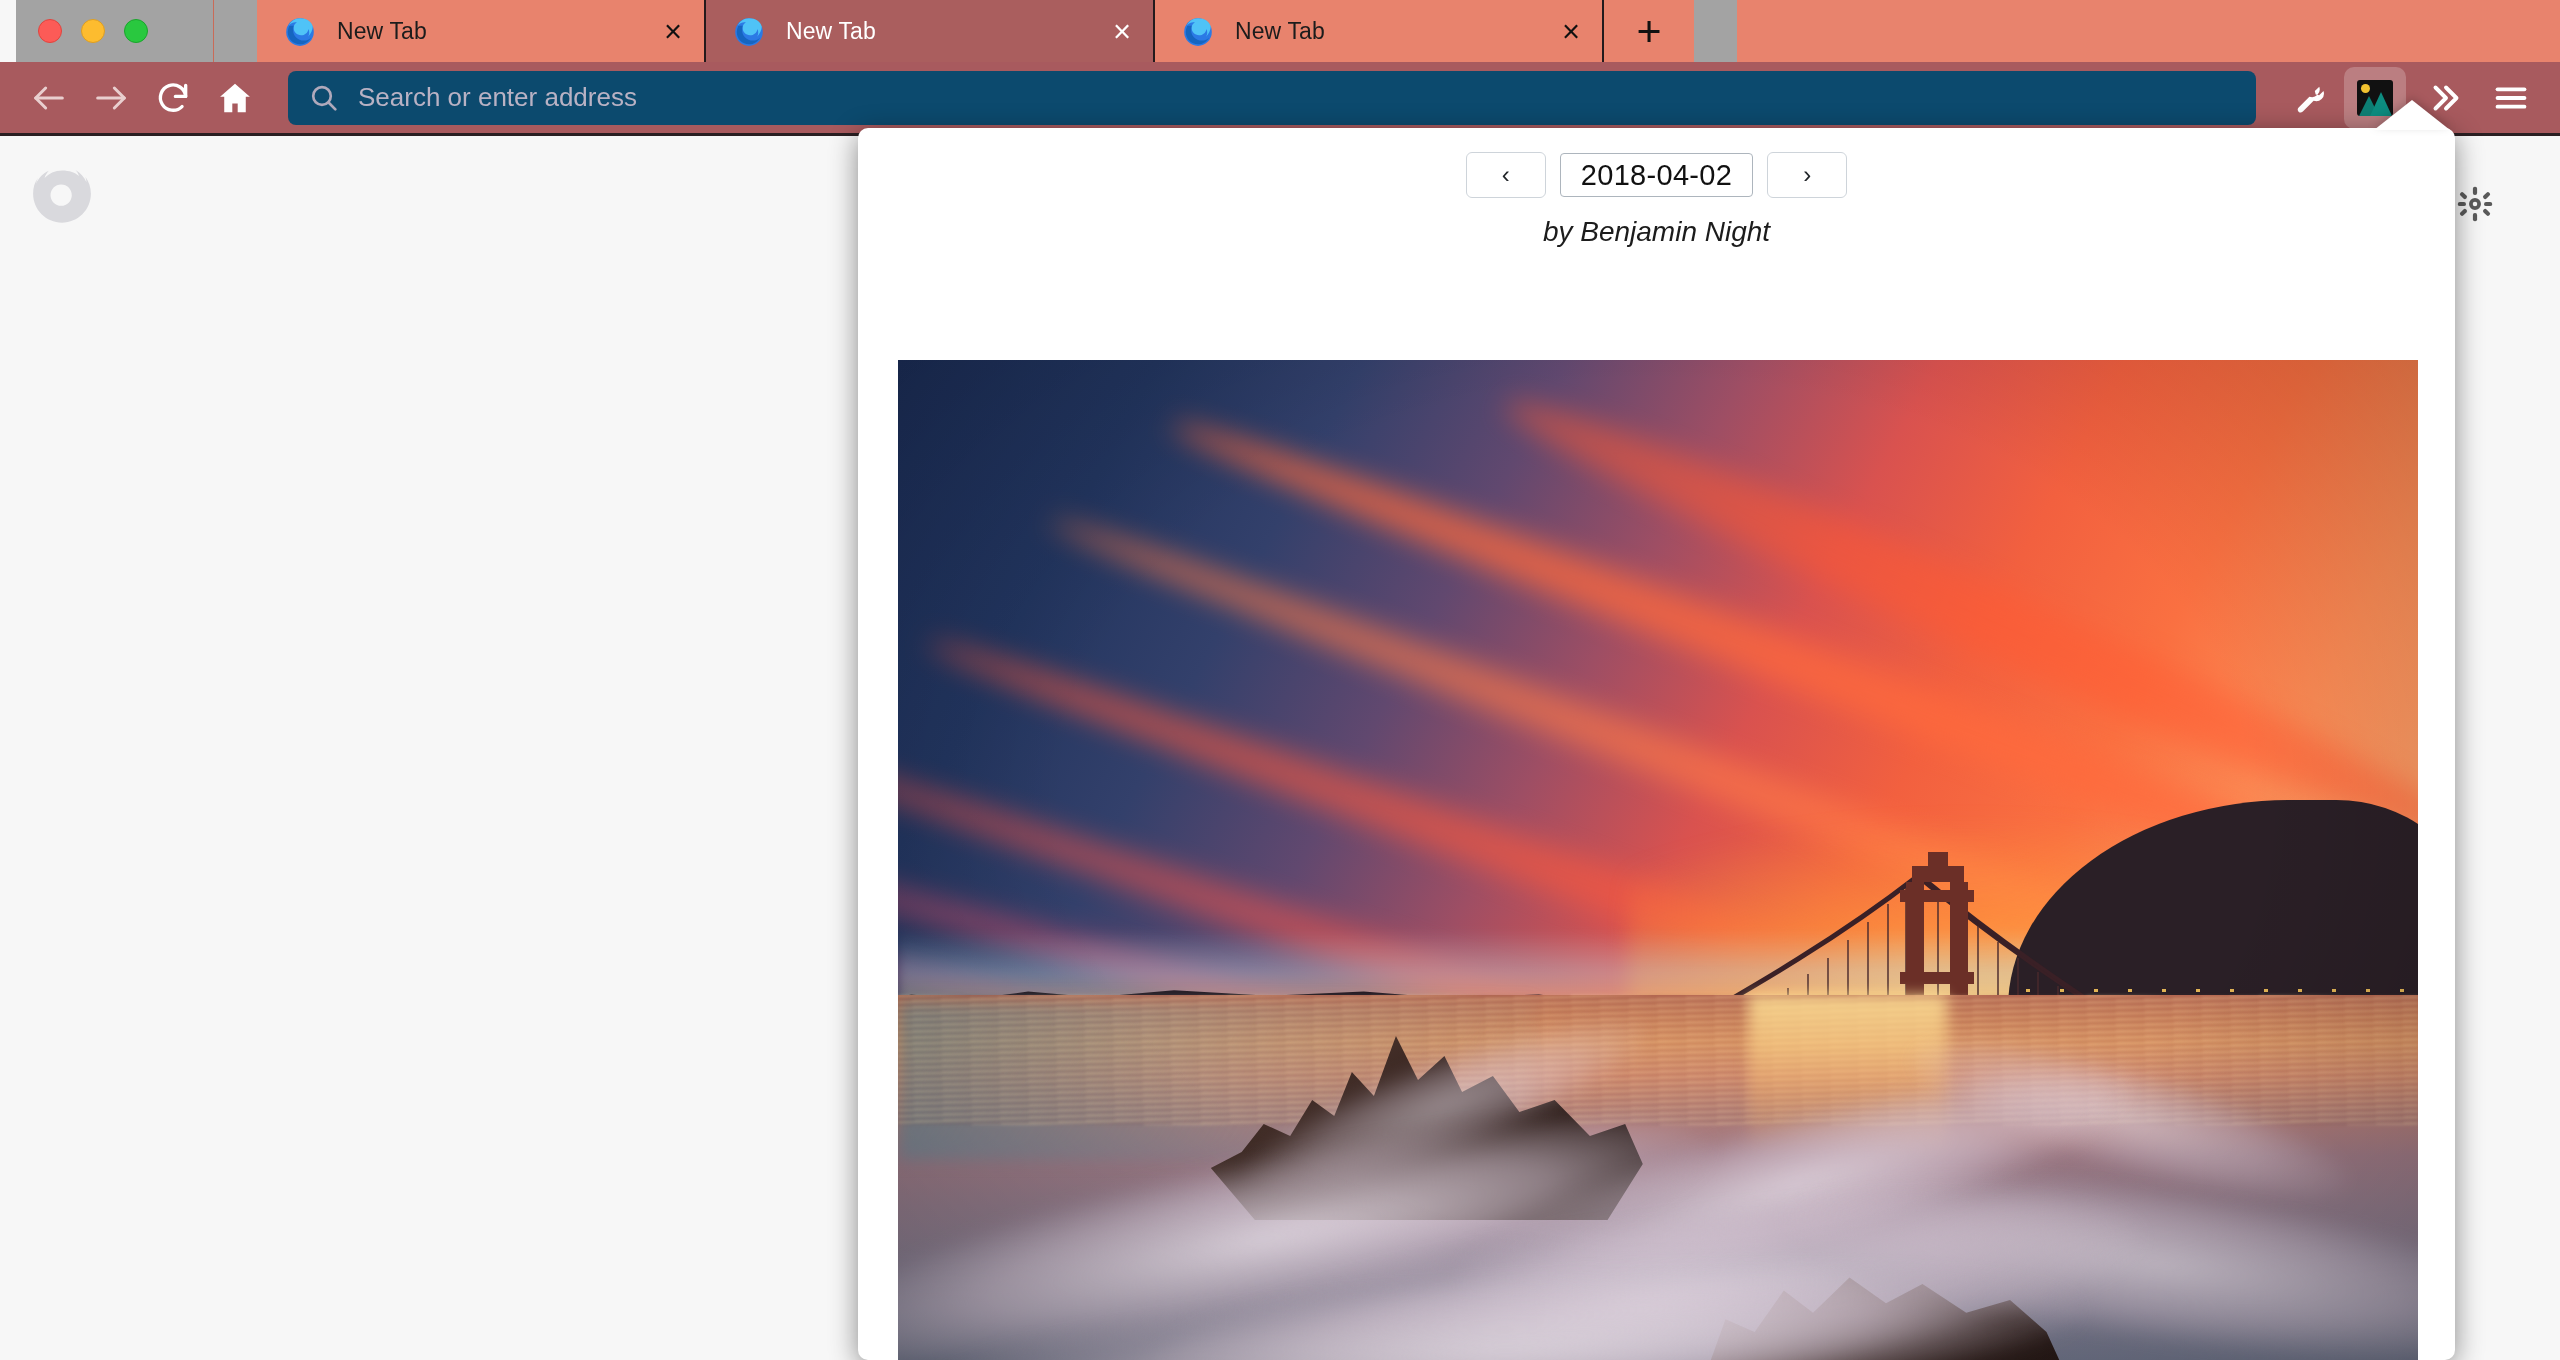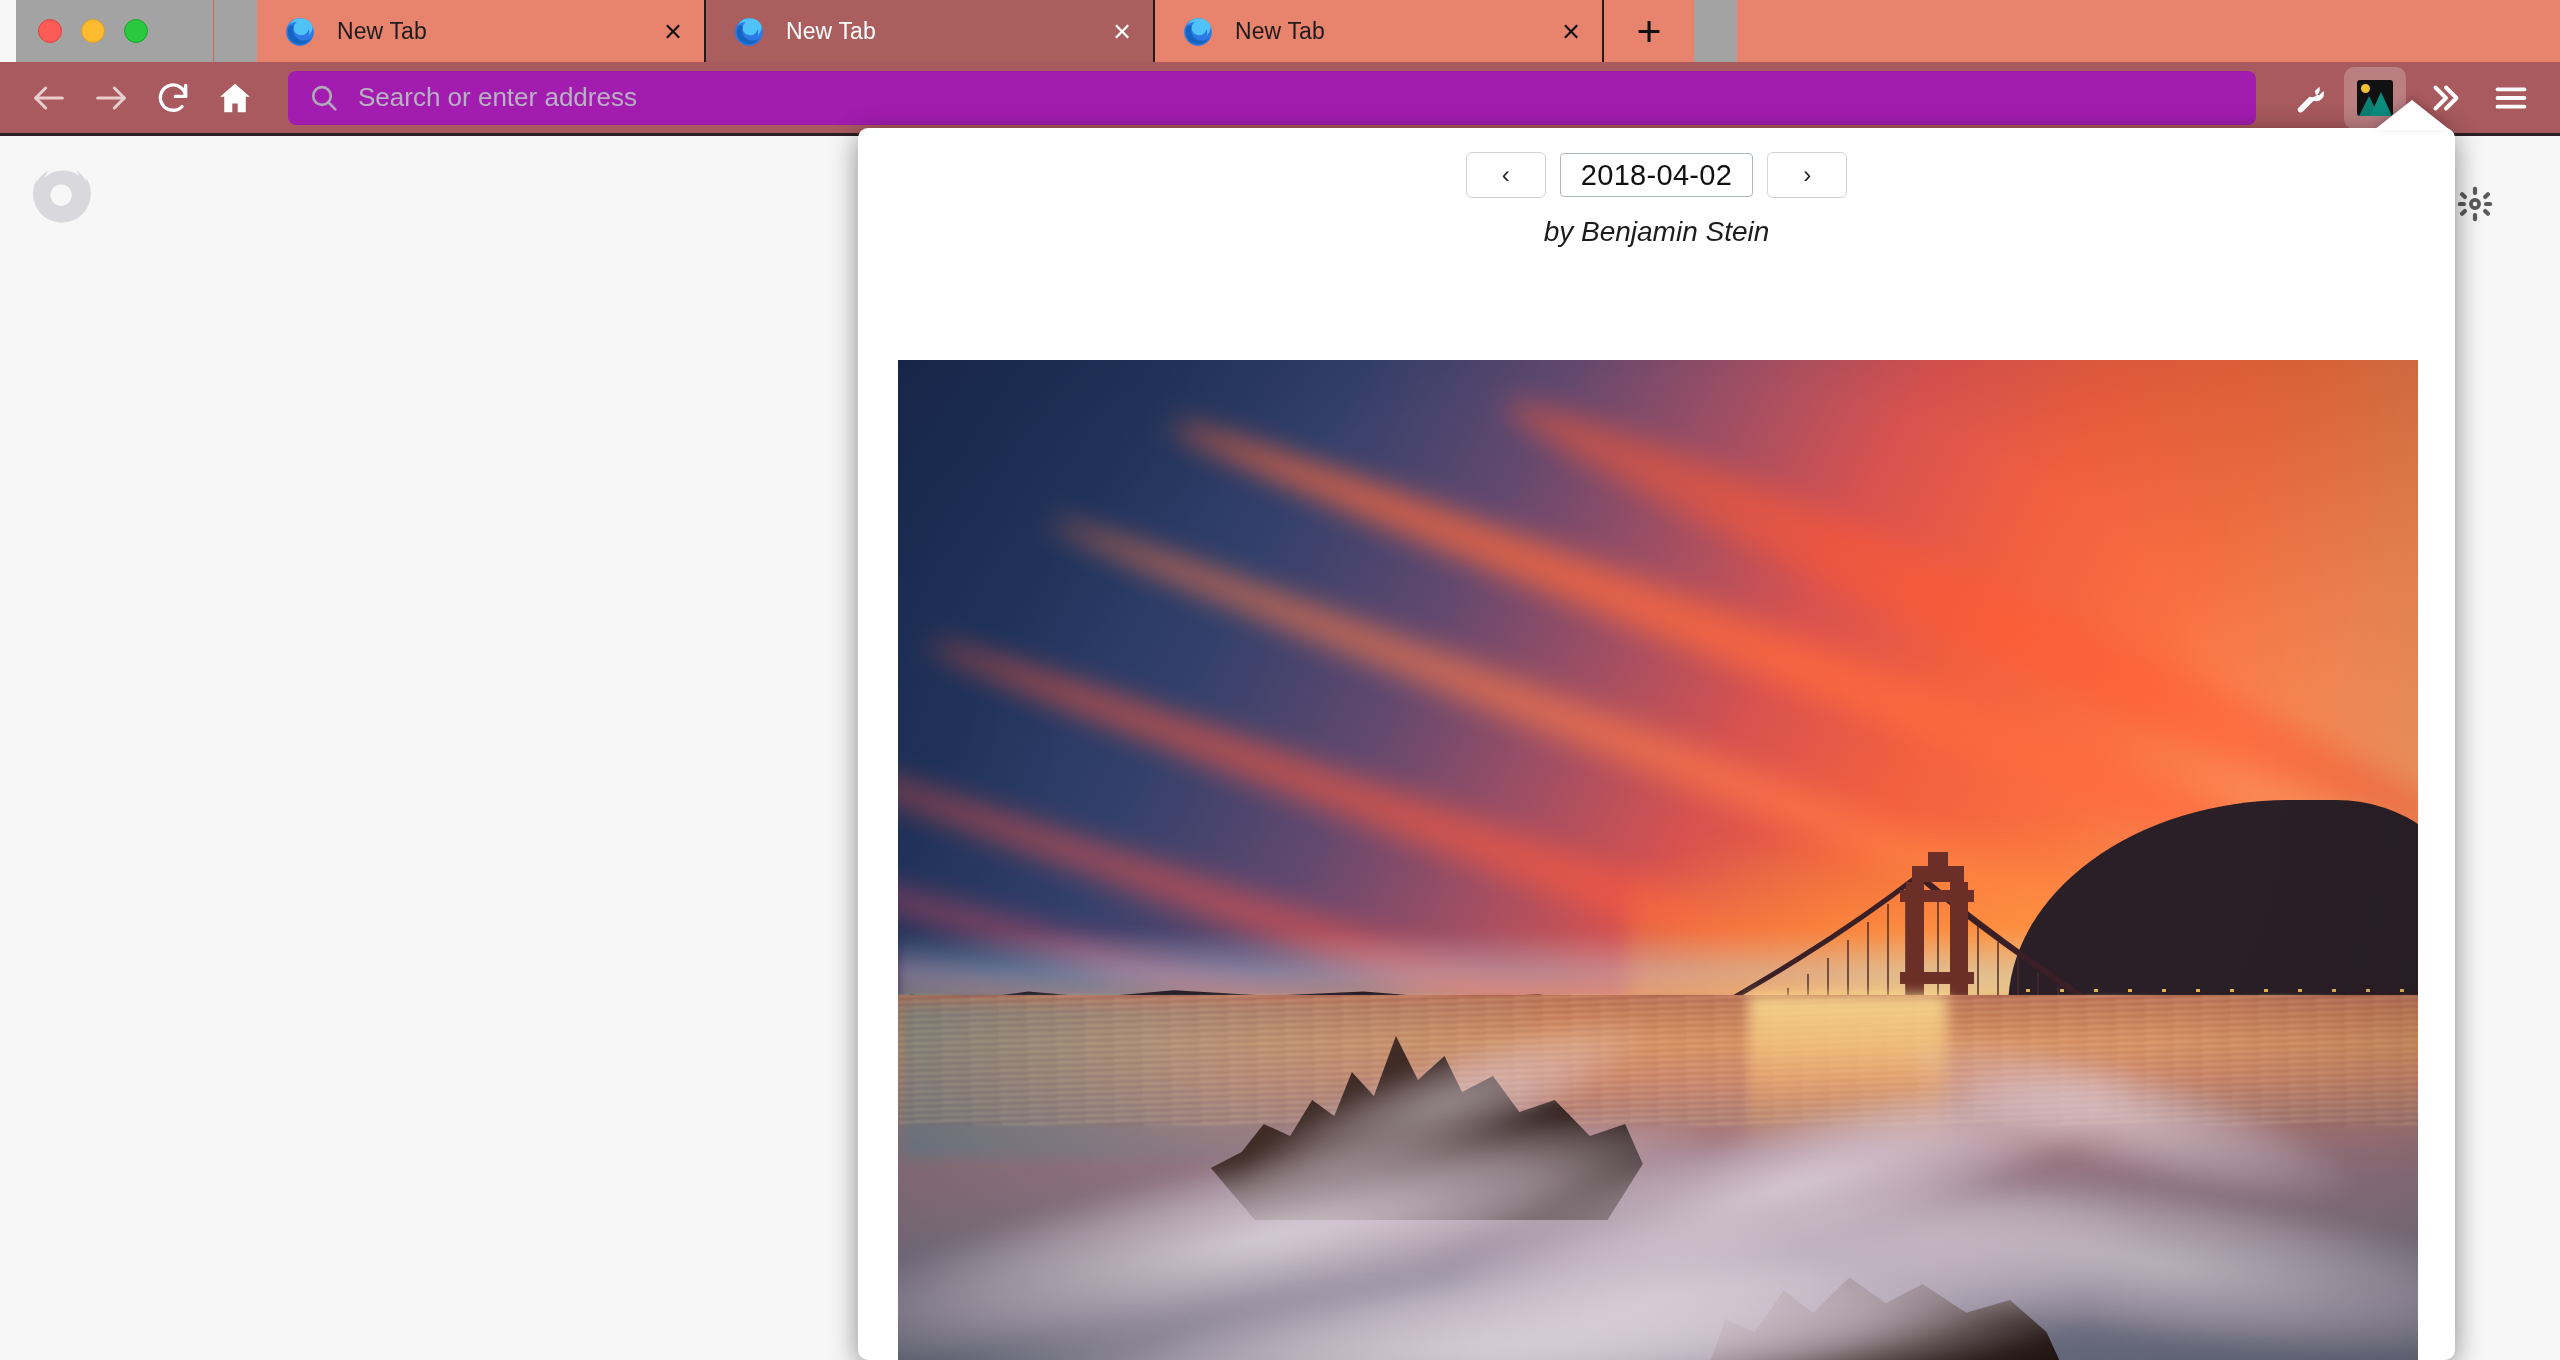"Search or enter address" .urlbar { background: #a21caf -> #0c4a6e }
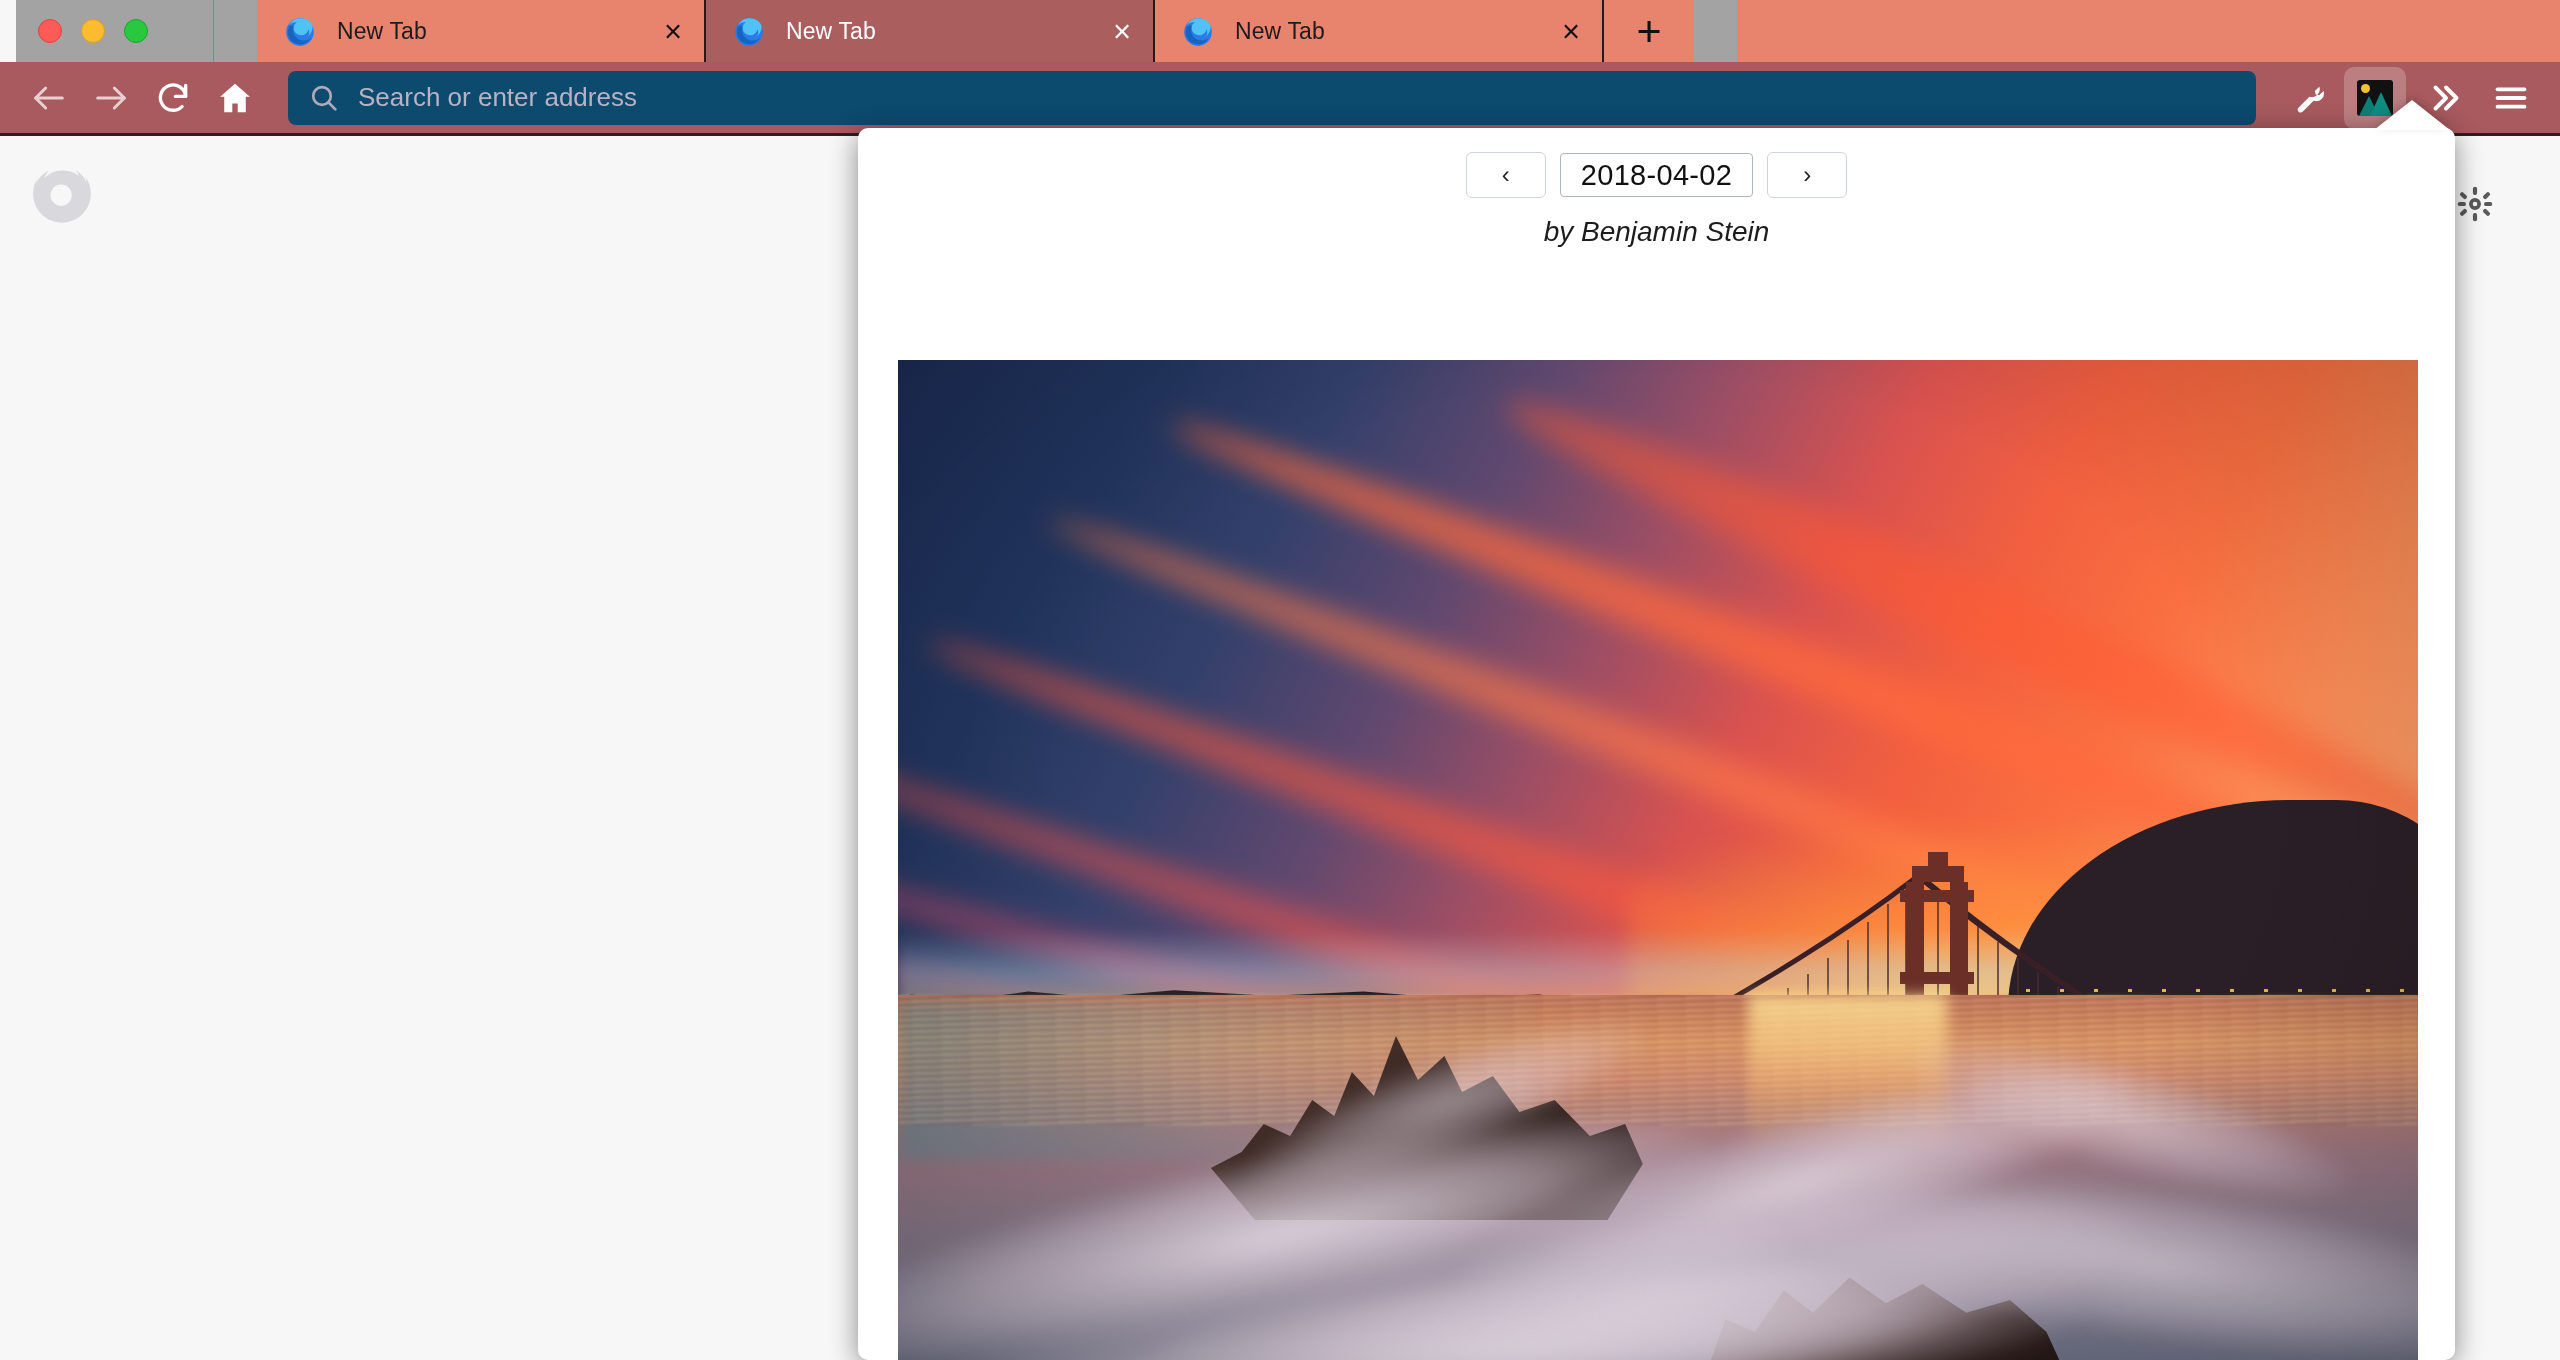"by Benjamin Stein" div.photo-byline { text: Stein -> Night }
